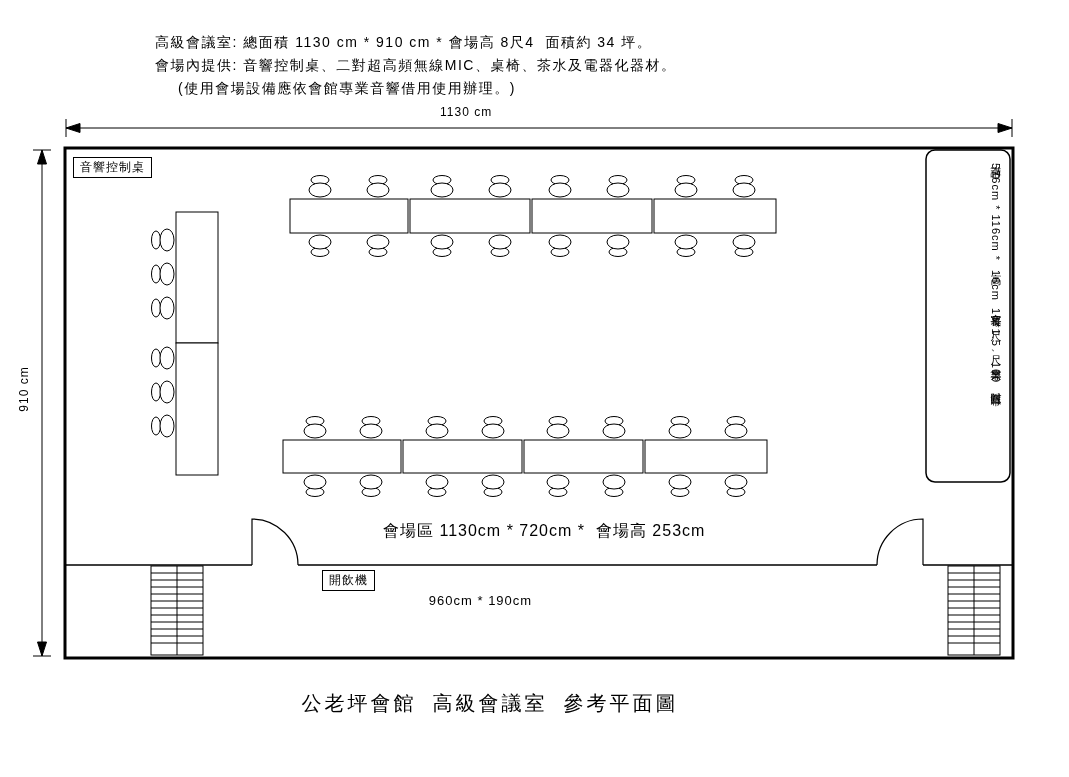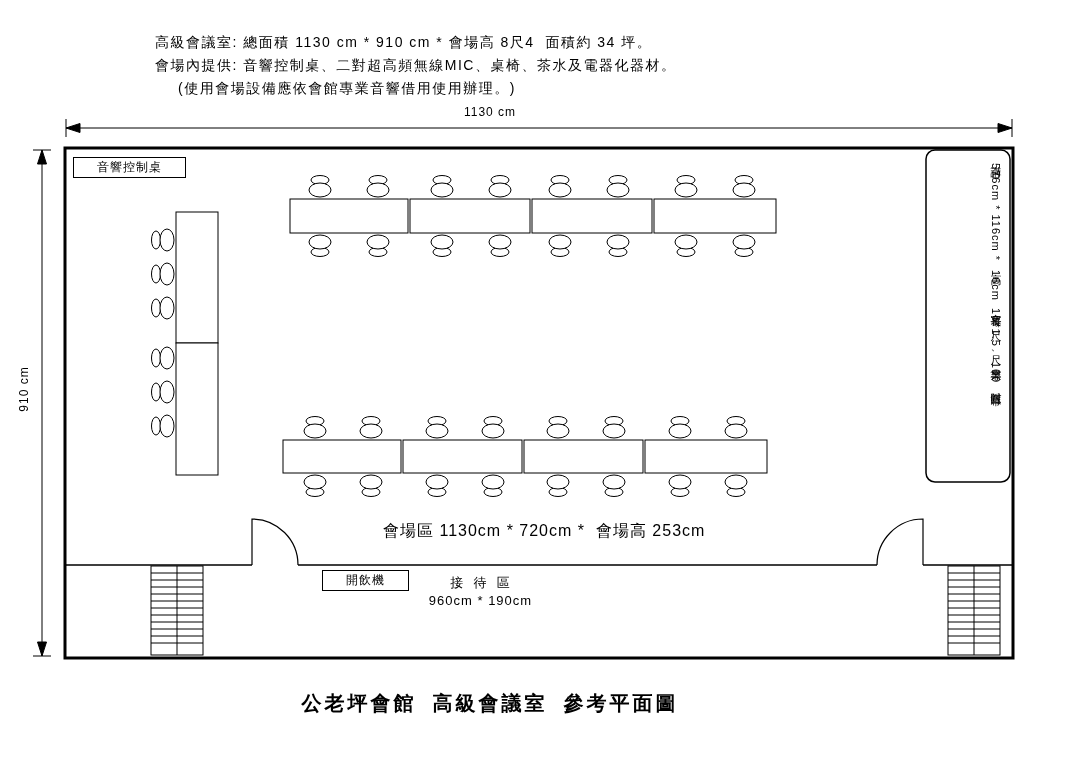"1130 cm" div.dim { text-align: center -> none }
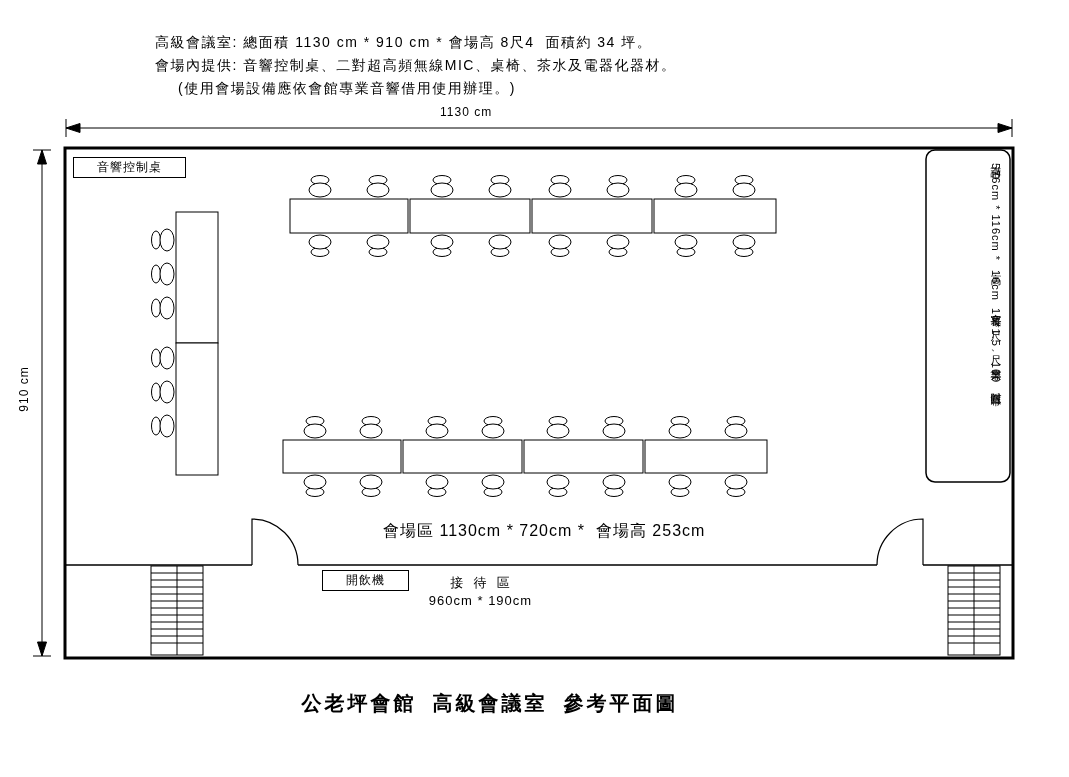"音響控制桌" .boxlabel { padding: 1px 23px -> 1px 6px }
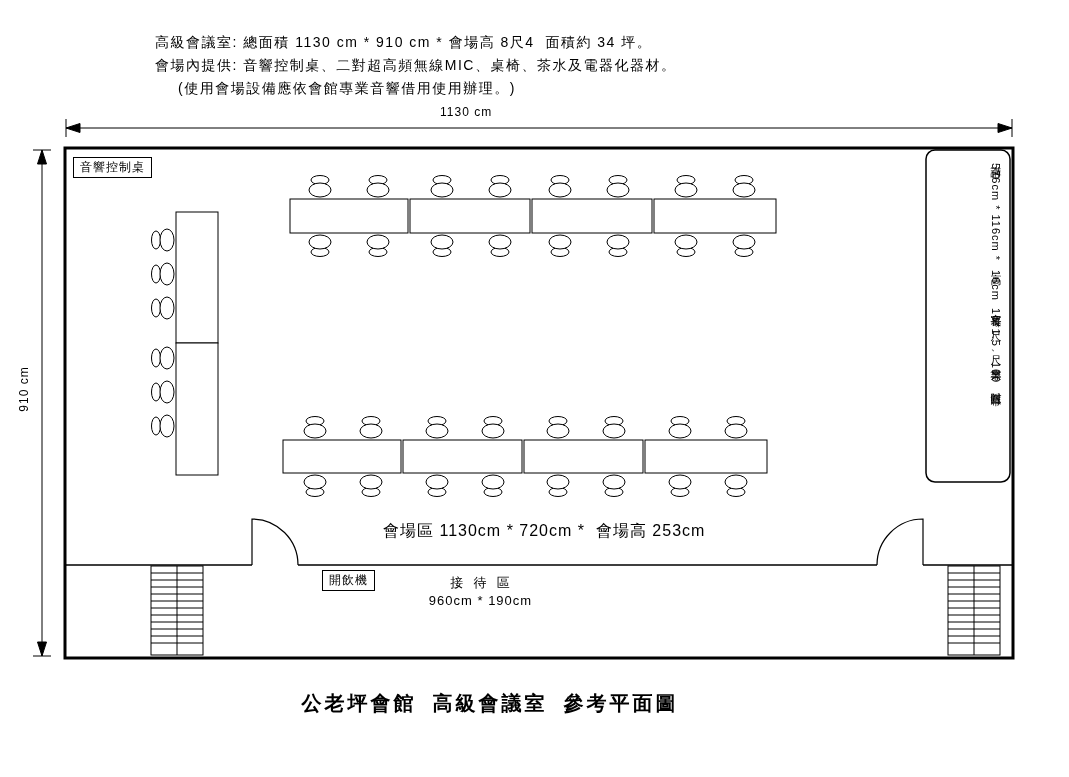"接 待 區" div.center-text { html: <div>接 待 區</div> -> none }
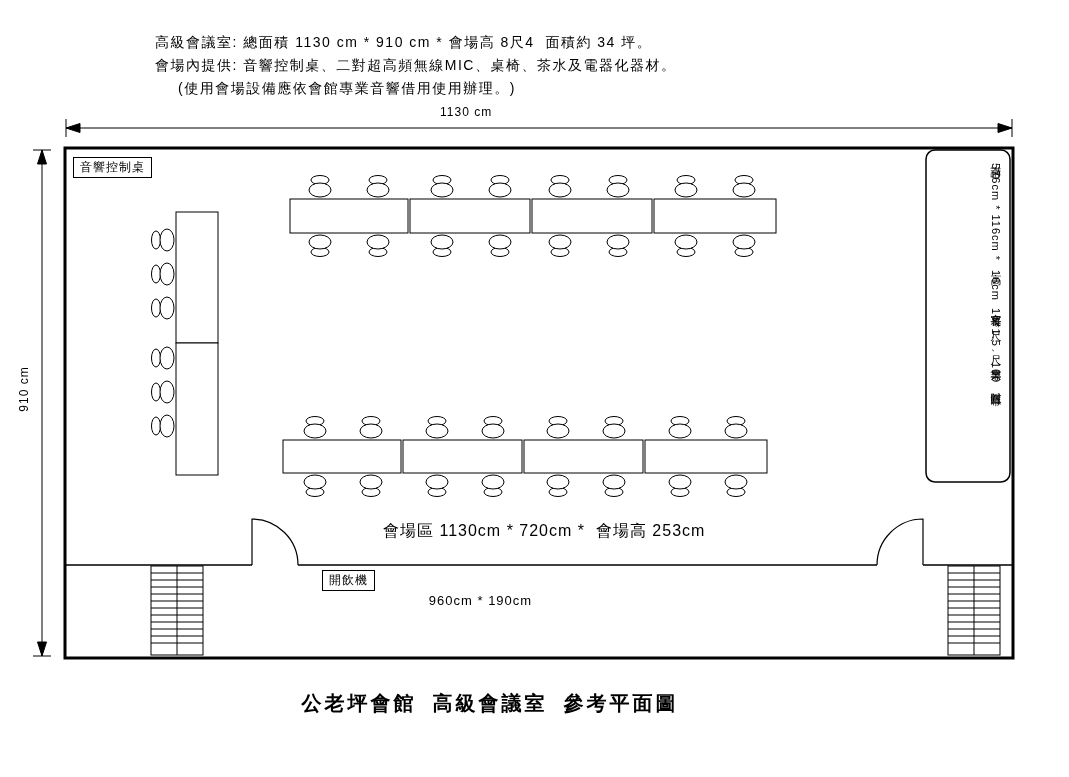"公老坪會館 高級會議室 參考平面圖" .footer { font-weight: bold -> normal }
